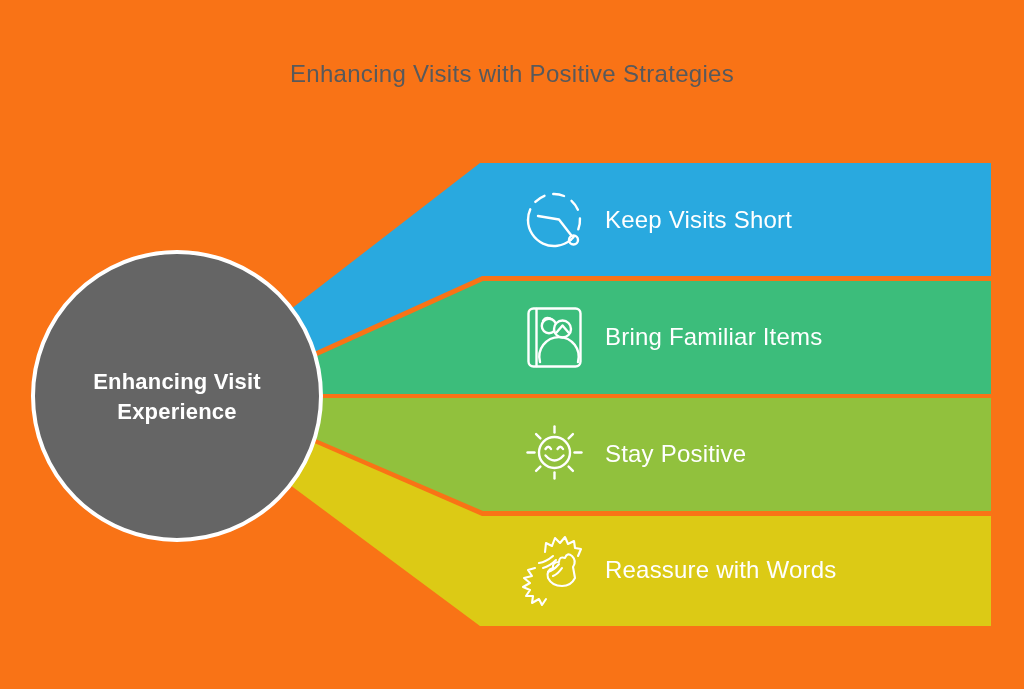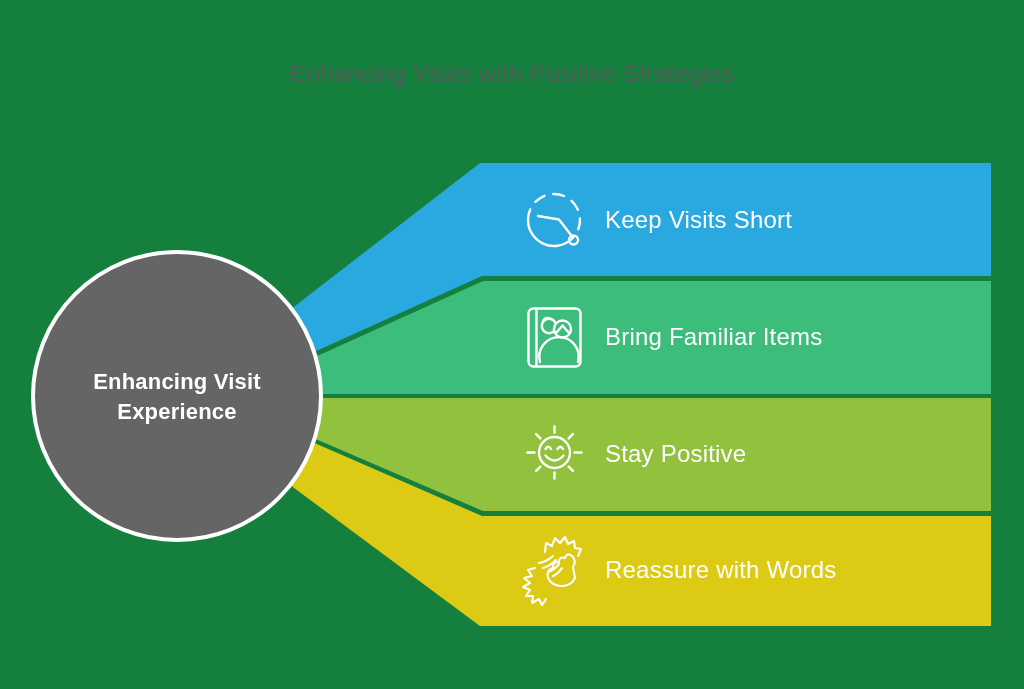"Enhancing Visits with Positive" .stage { background: #15803d -> #f97316 }
